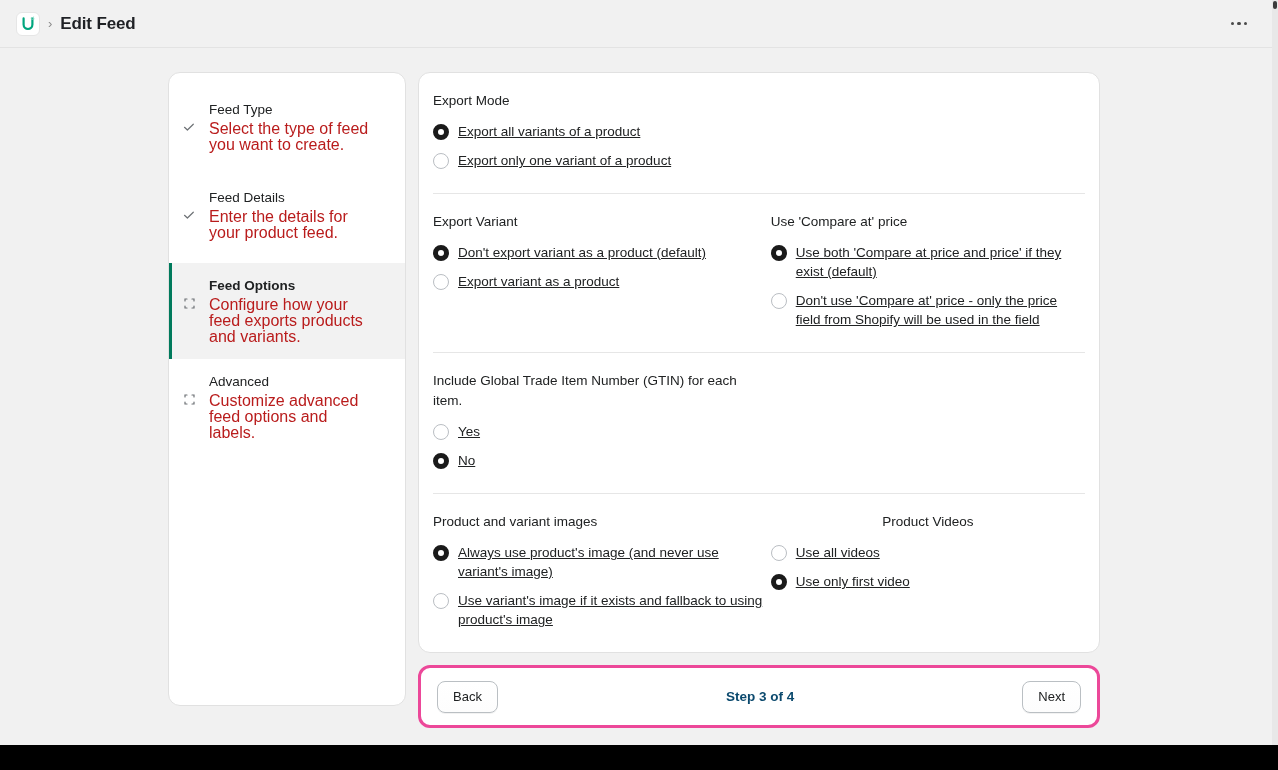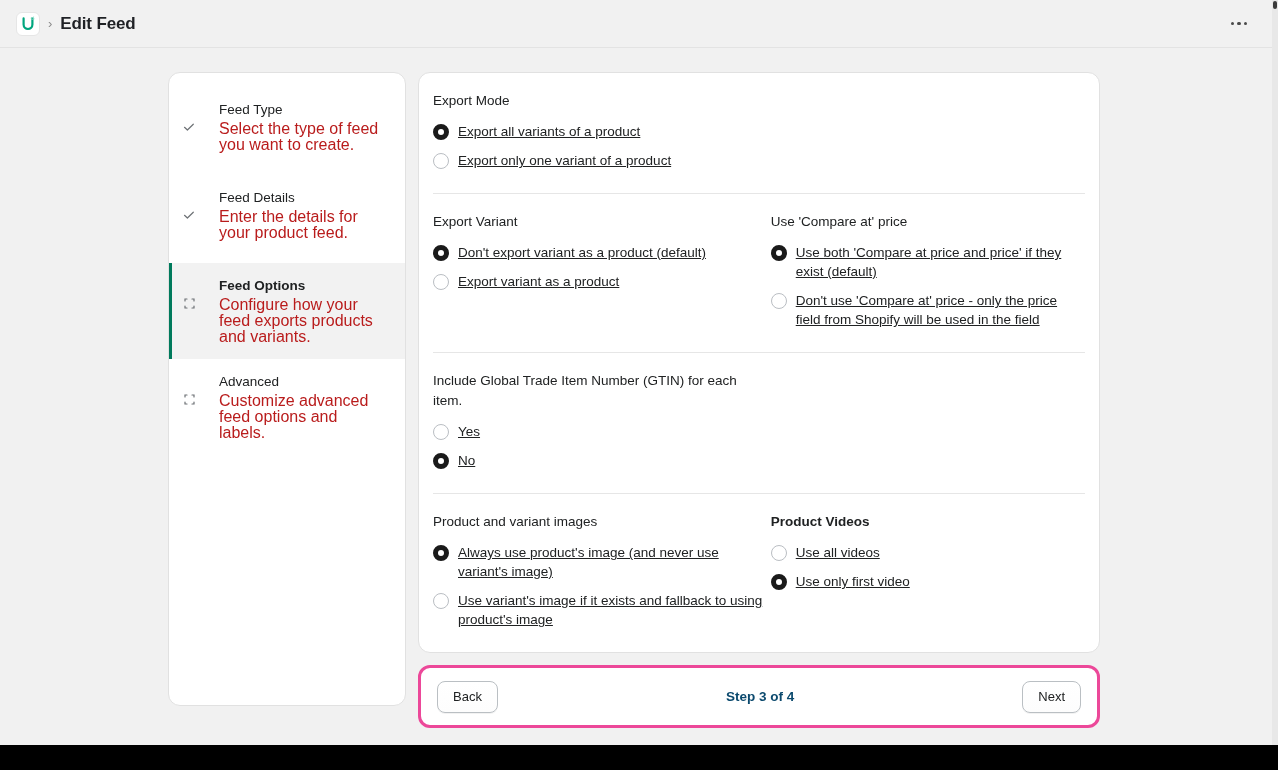"Feed Type" .step { gap: 22px -> 12px }
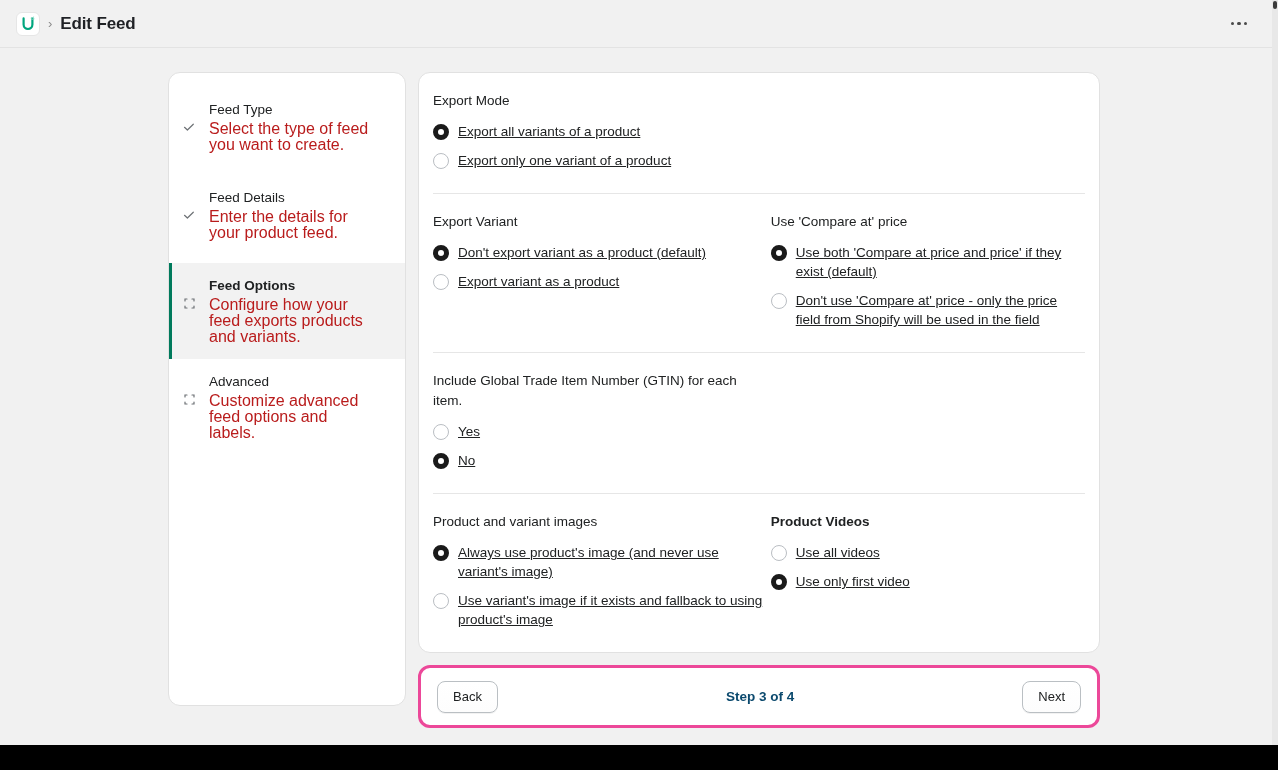"Product Videos" .sec-title.bold { font-weight: bold -> normal; text-align: none -> center }
